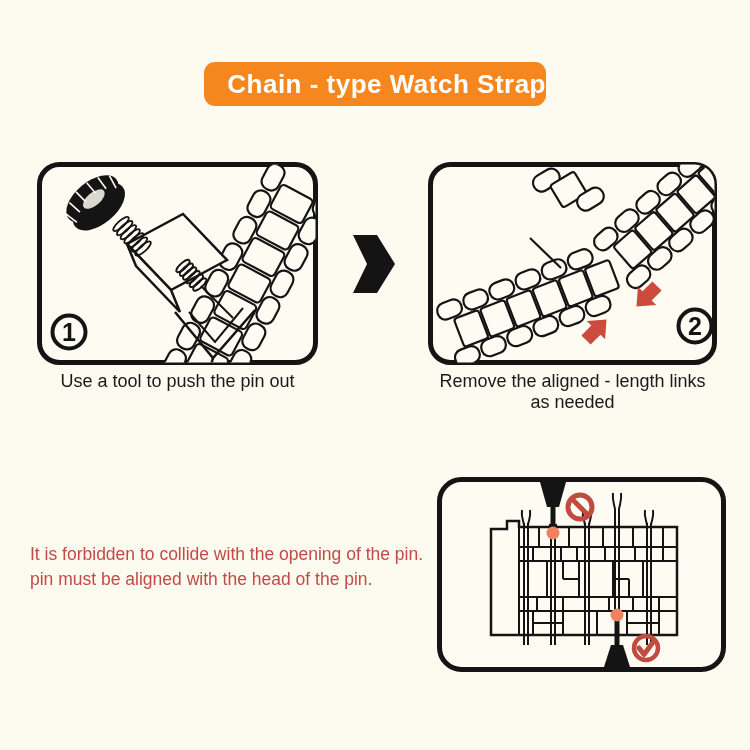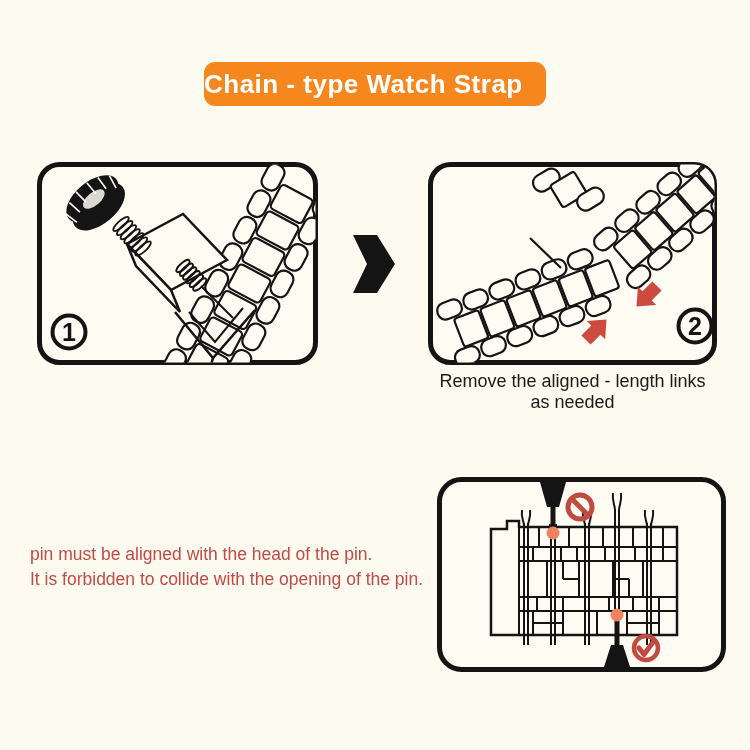"Chain - type Watch Strap" .banner { justify-content: flex-start -> flex-end }
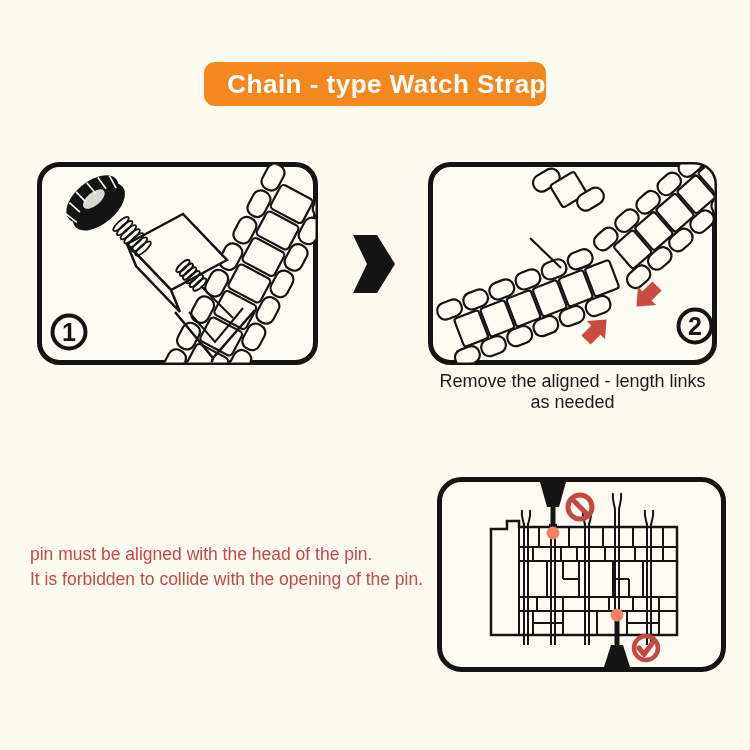"Use a tool to push" div.caption { html: none -> <div>Use a tool to push the pin out</div> }
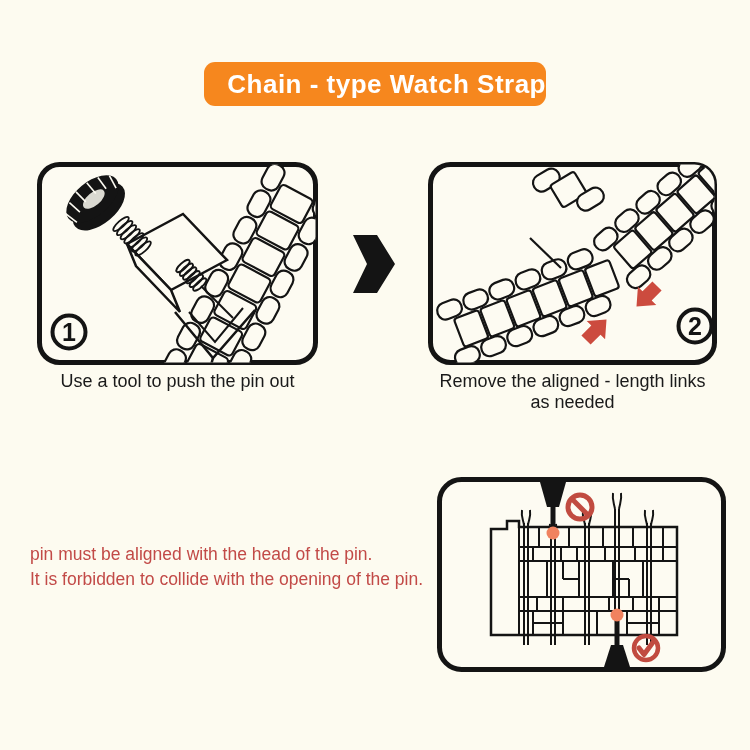"pin must be aligned with" div { order: before "It is forbidden to collide" -> after "It is forbidden to collide" }
